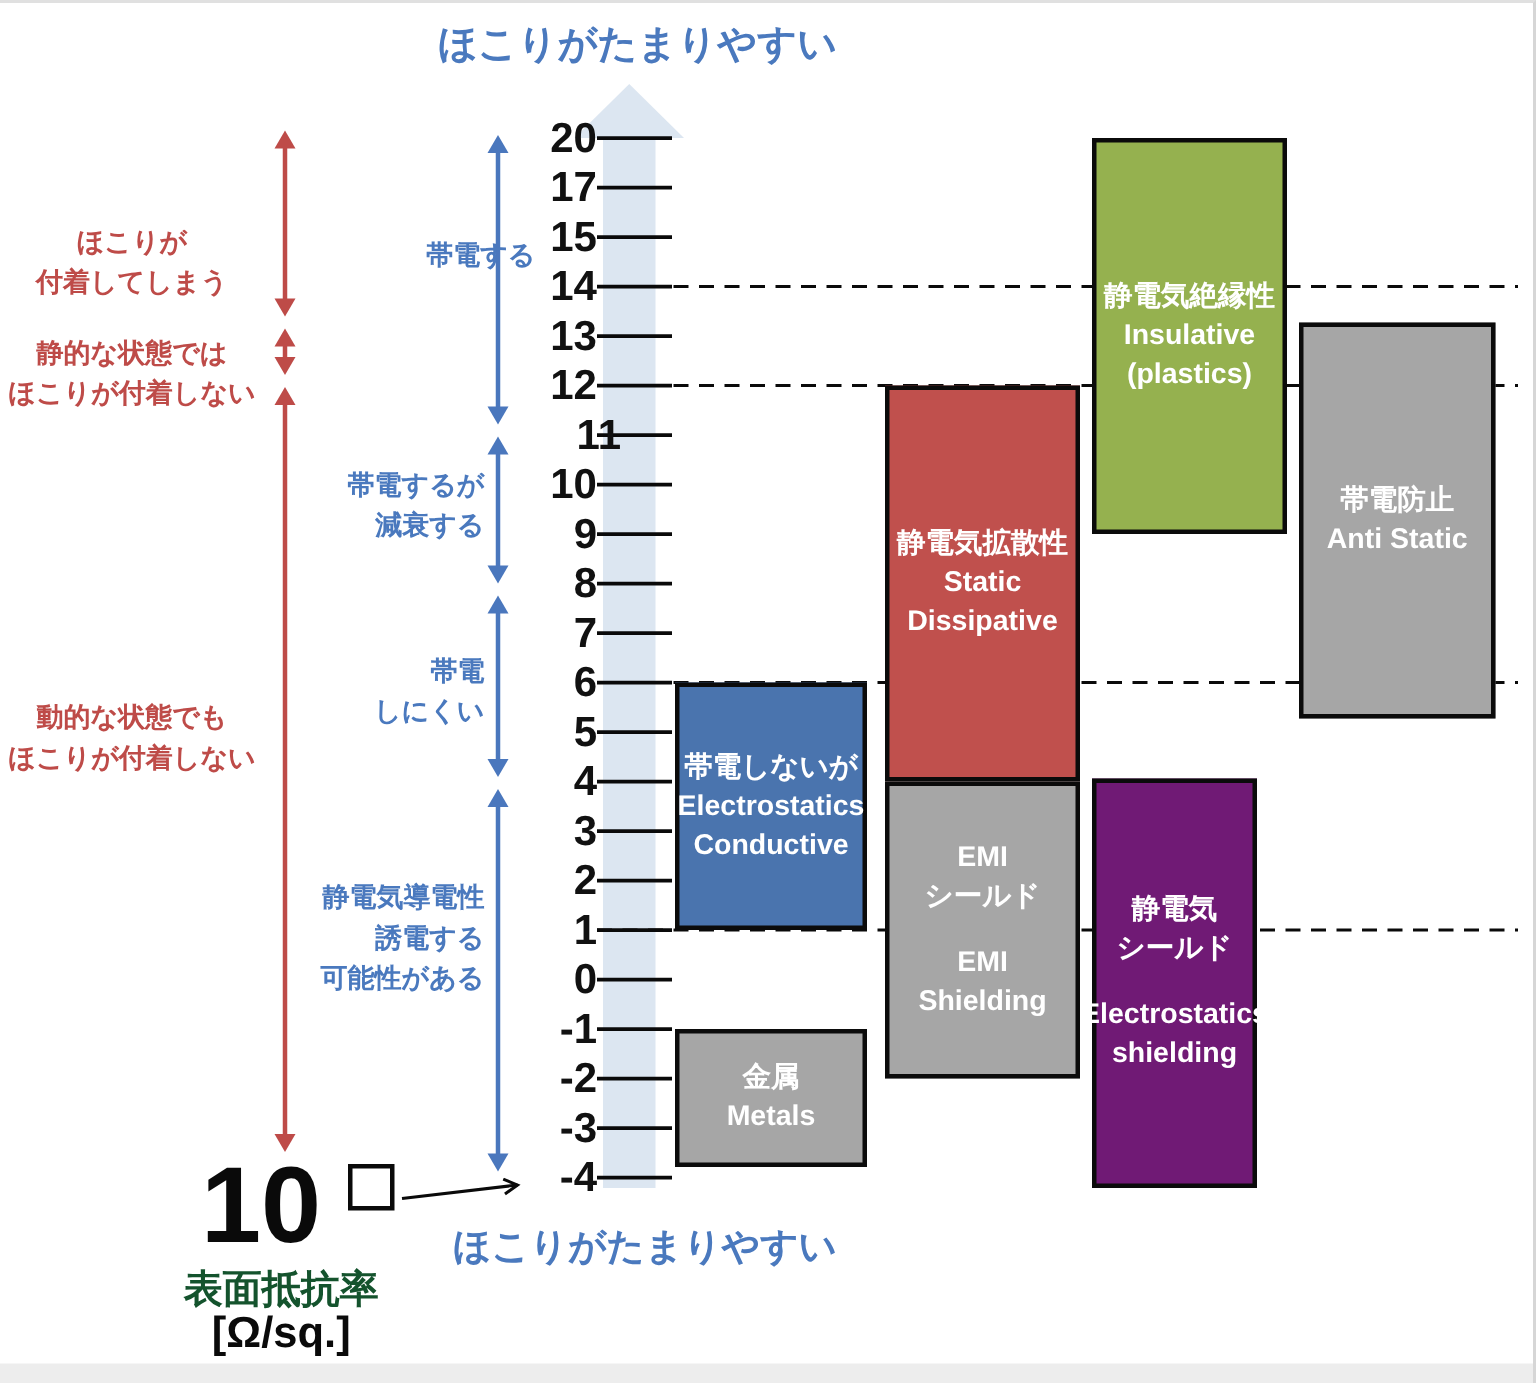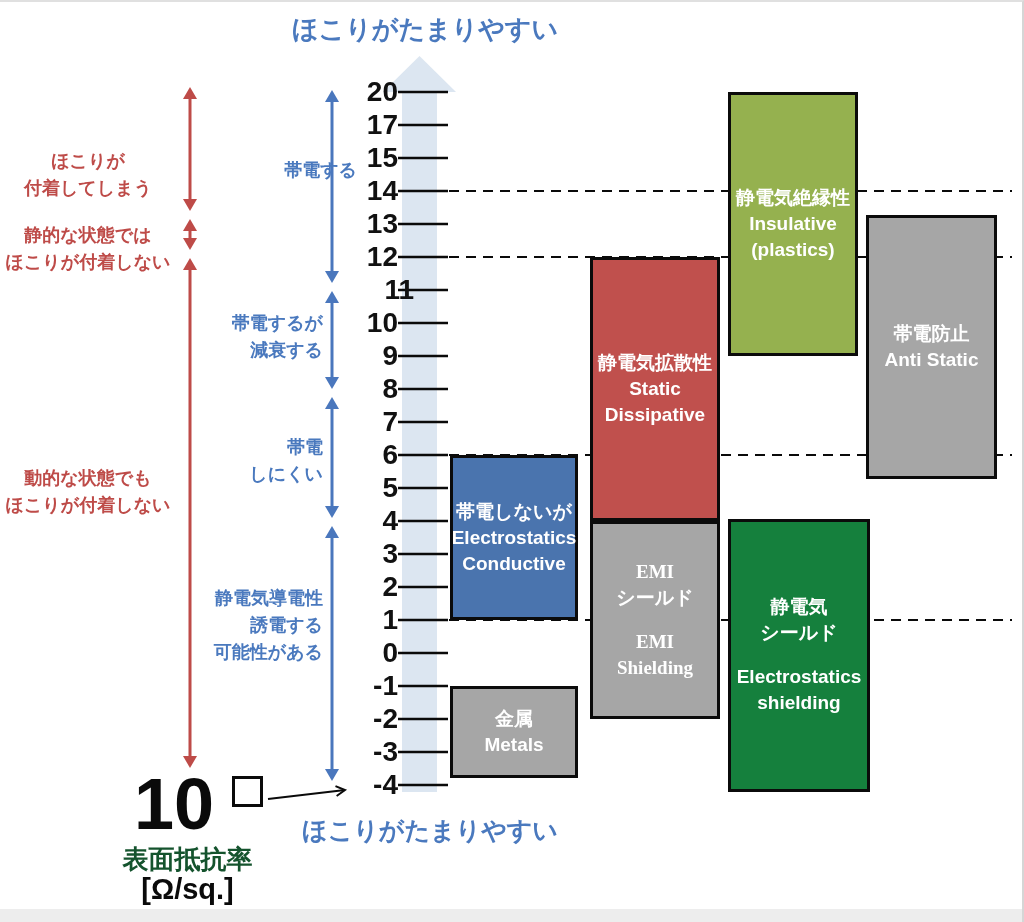"EMI" div.box { font-family: Liberation Serif, serif -> none }
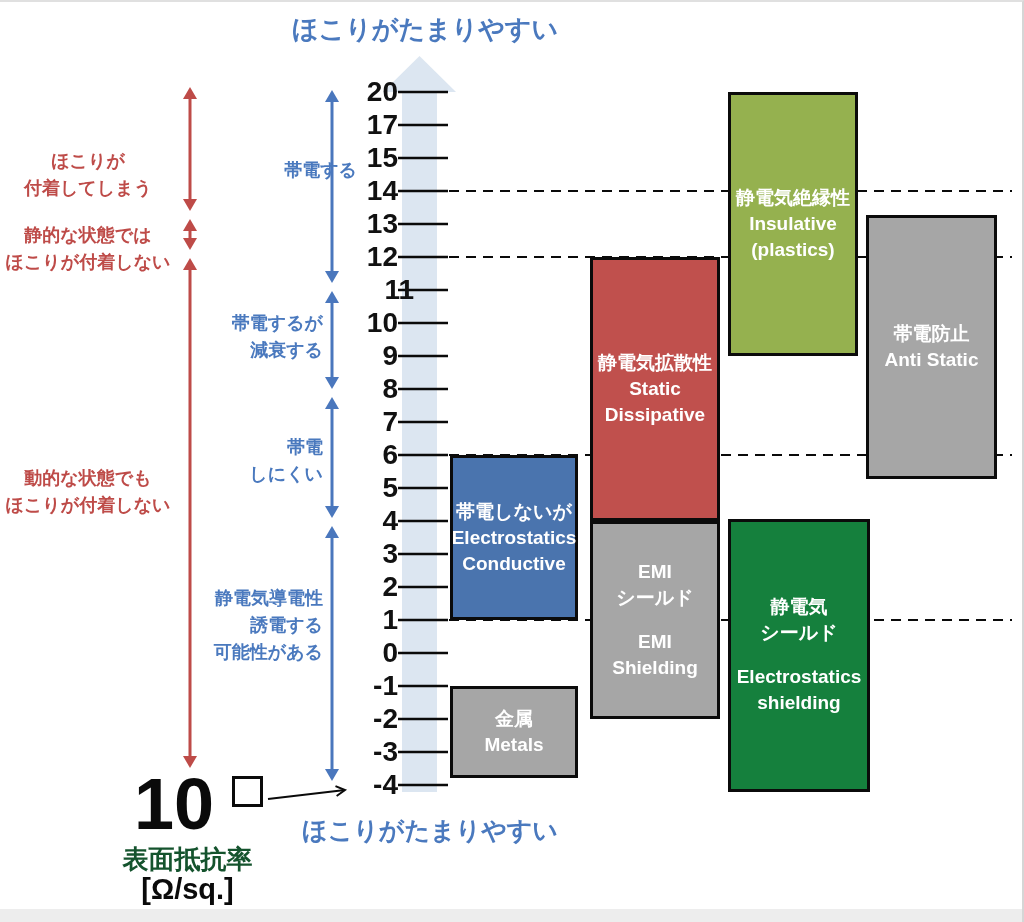"静電気" div.box { background: #15803d -> #701a75; width: 142px -> 110px }
